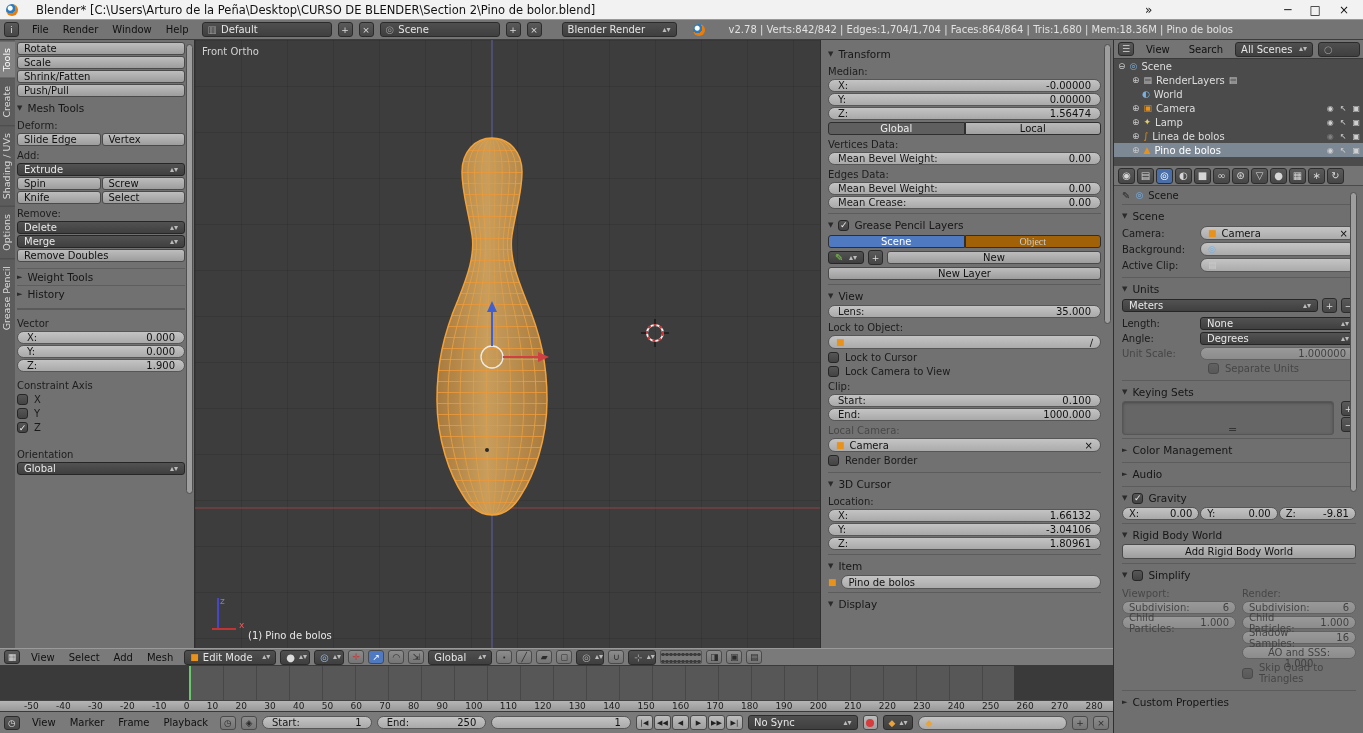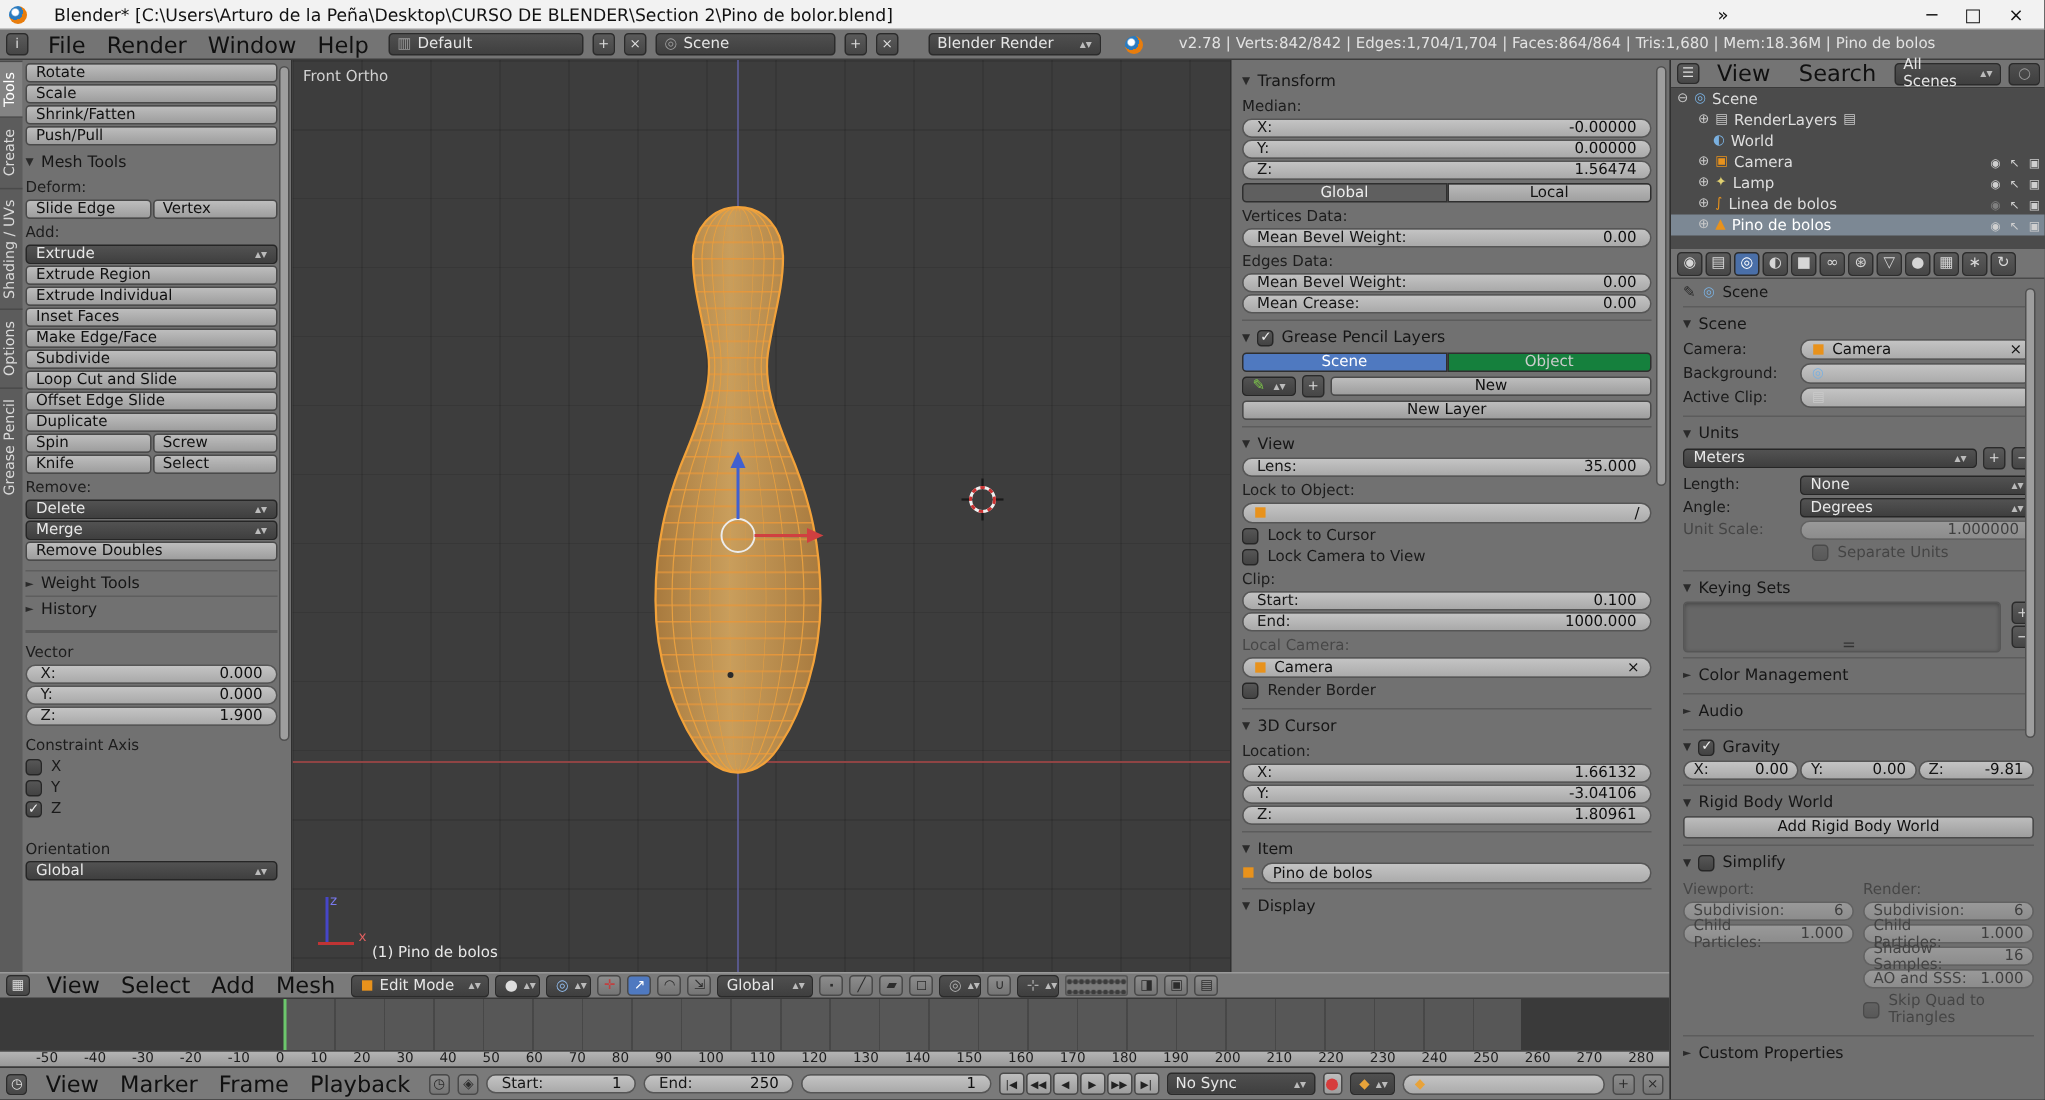"File" .menutxt { font-size: 15px -> 10px }
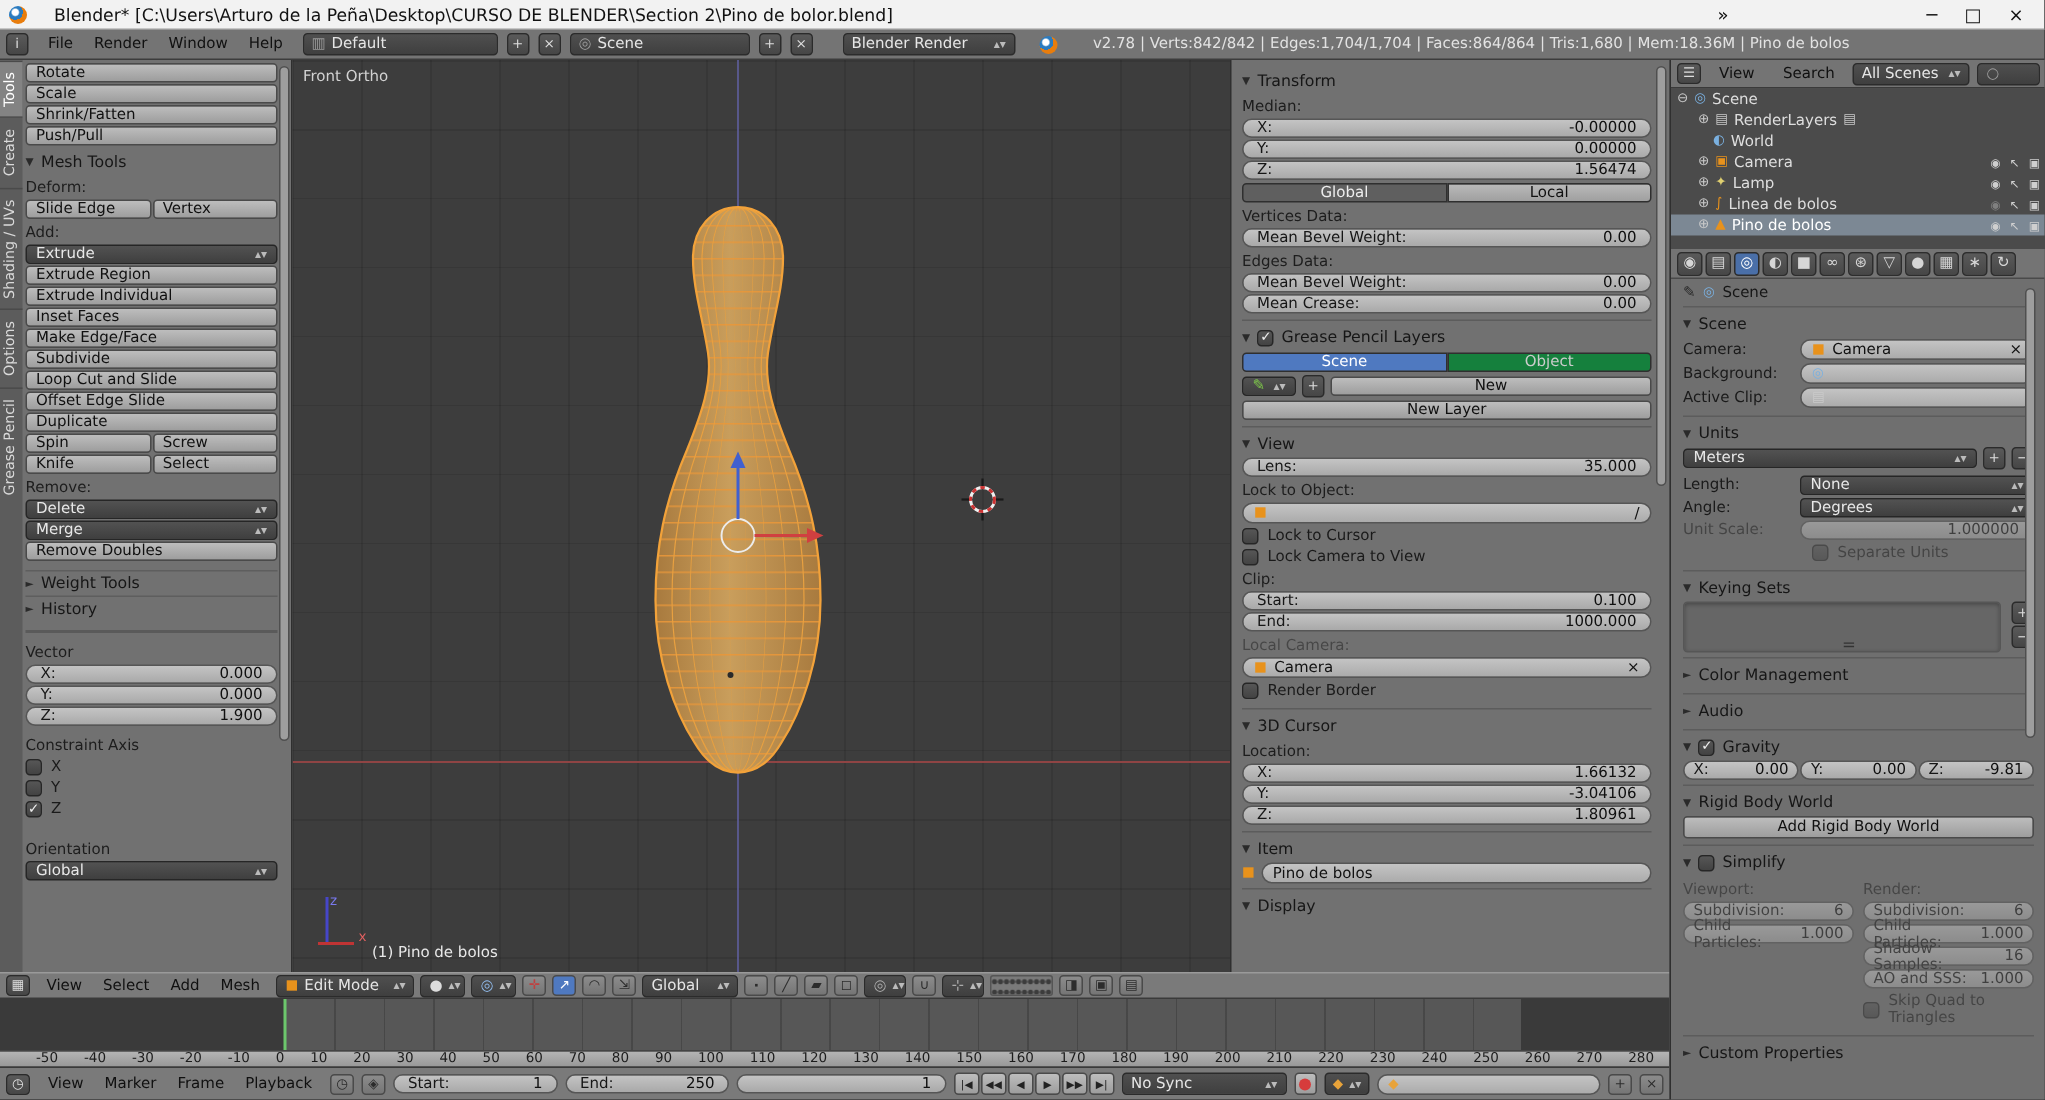"Extrude Region" div { html: <div> <div>Extrude Region</div> <div>Extrude Individual</div> <div>Inset Faces</div> <div>Make Edge/Face</div> <div>Subdivide</div> <div>Loop Cut and Slide</div> <div>Offset Edge Slide</div> <div>Duplicate</div> </div> -> none }
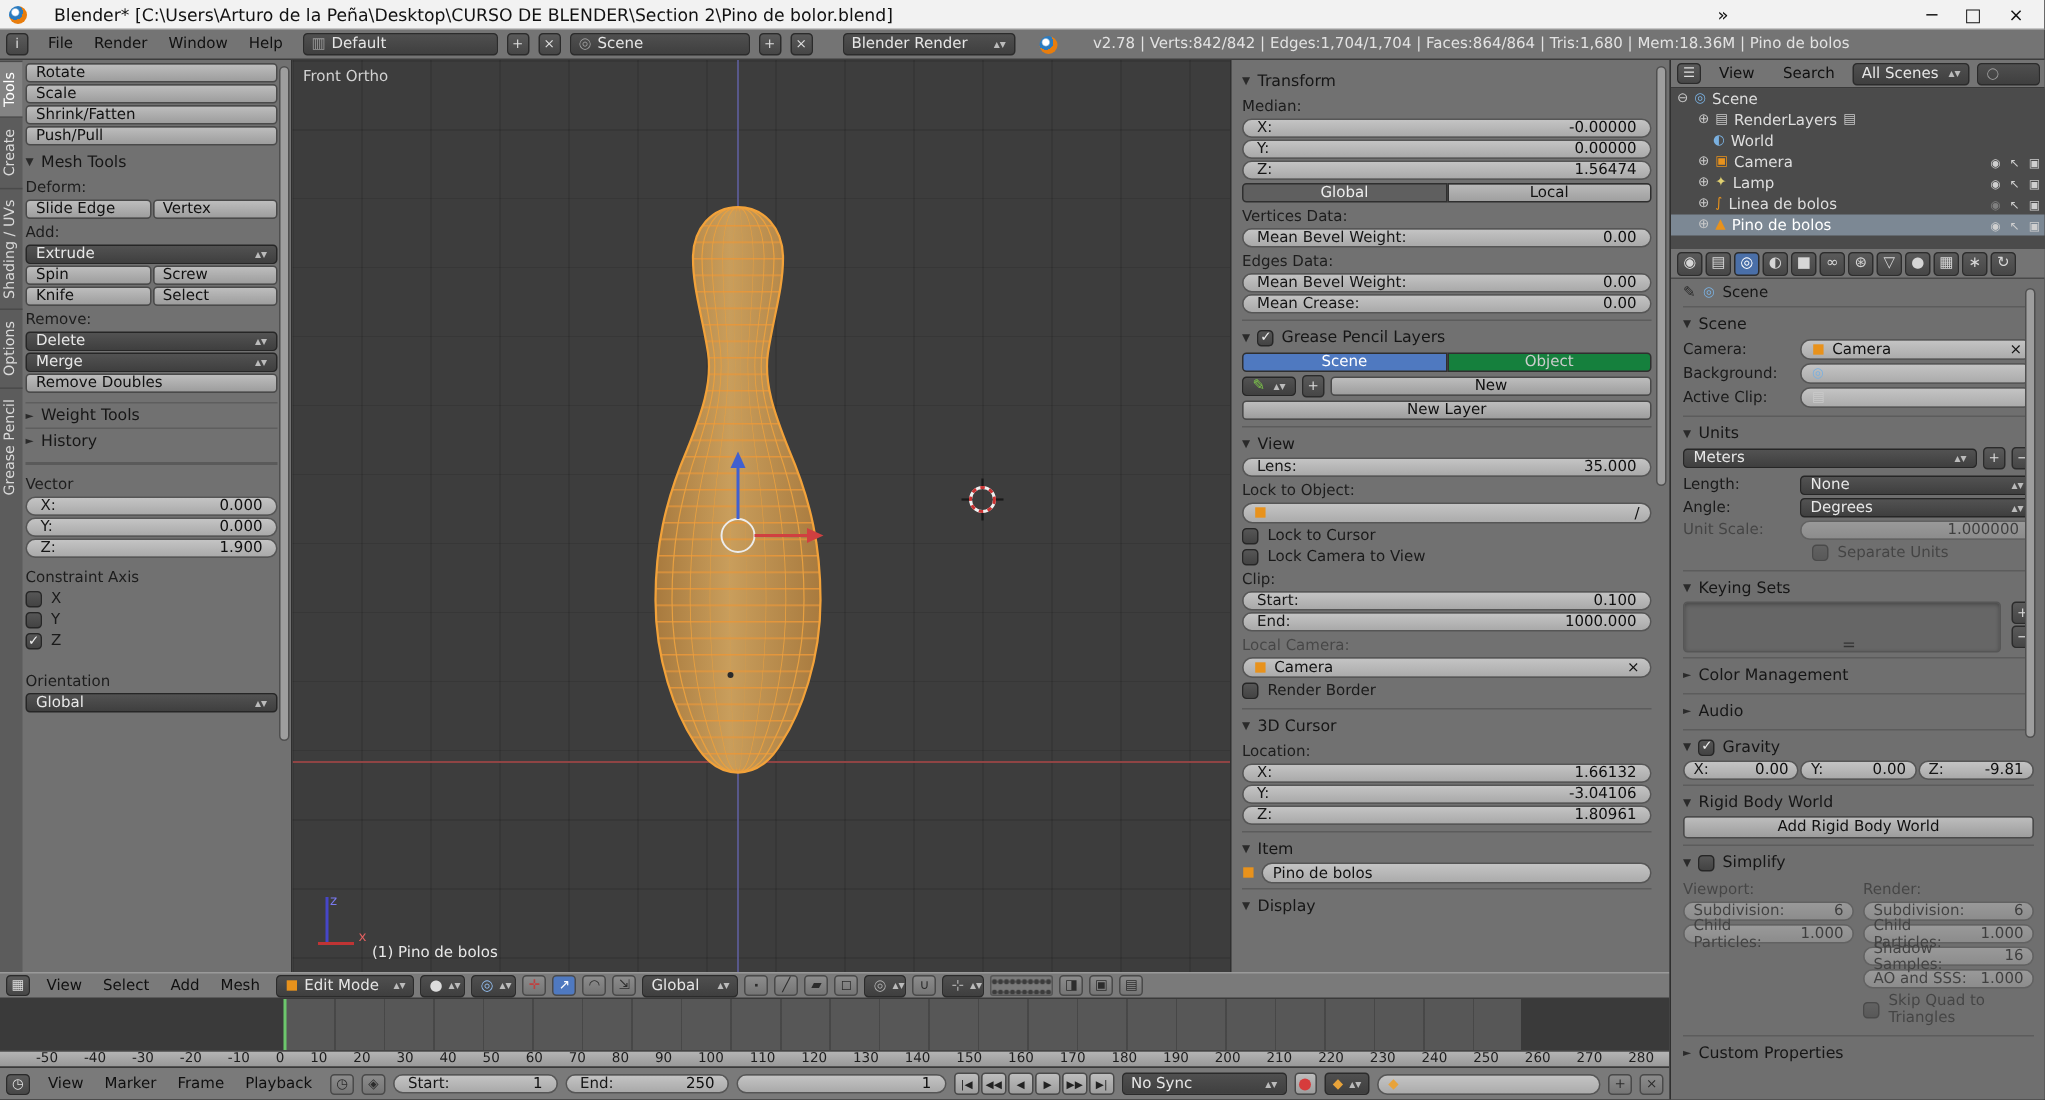"Object" .tg-dark { background: #15803d -> #a16207; font-family: none -> Liberation Serif, serif }
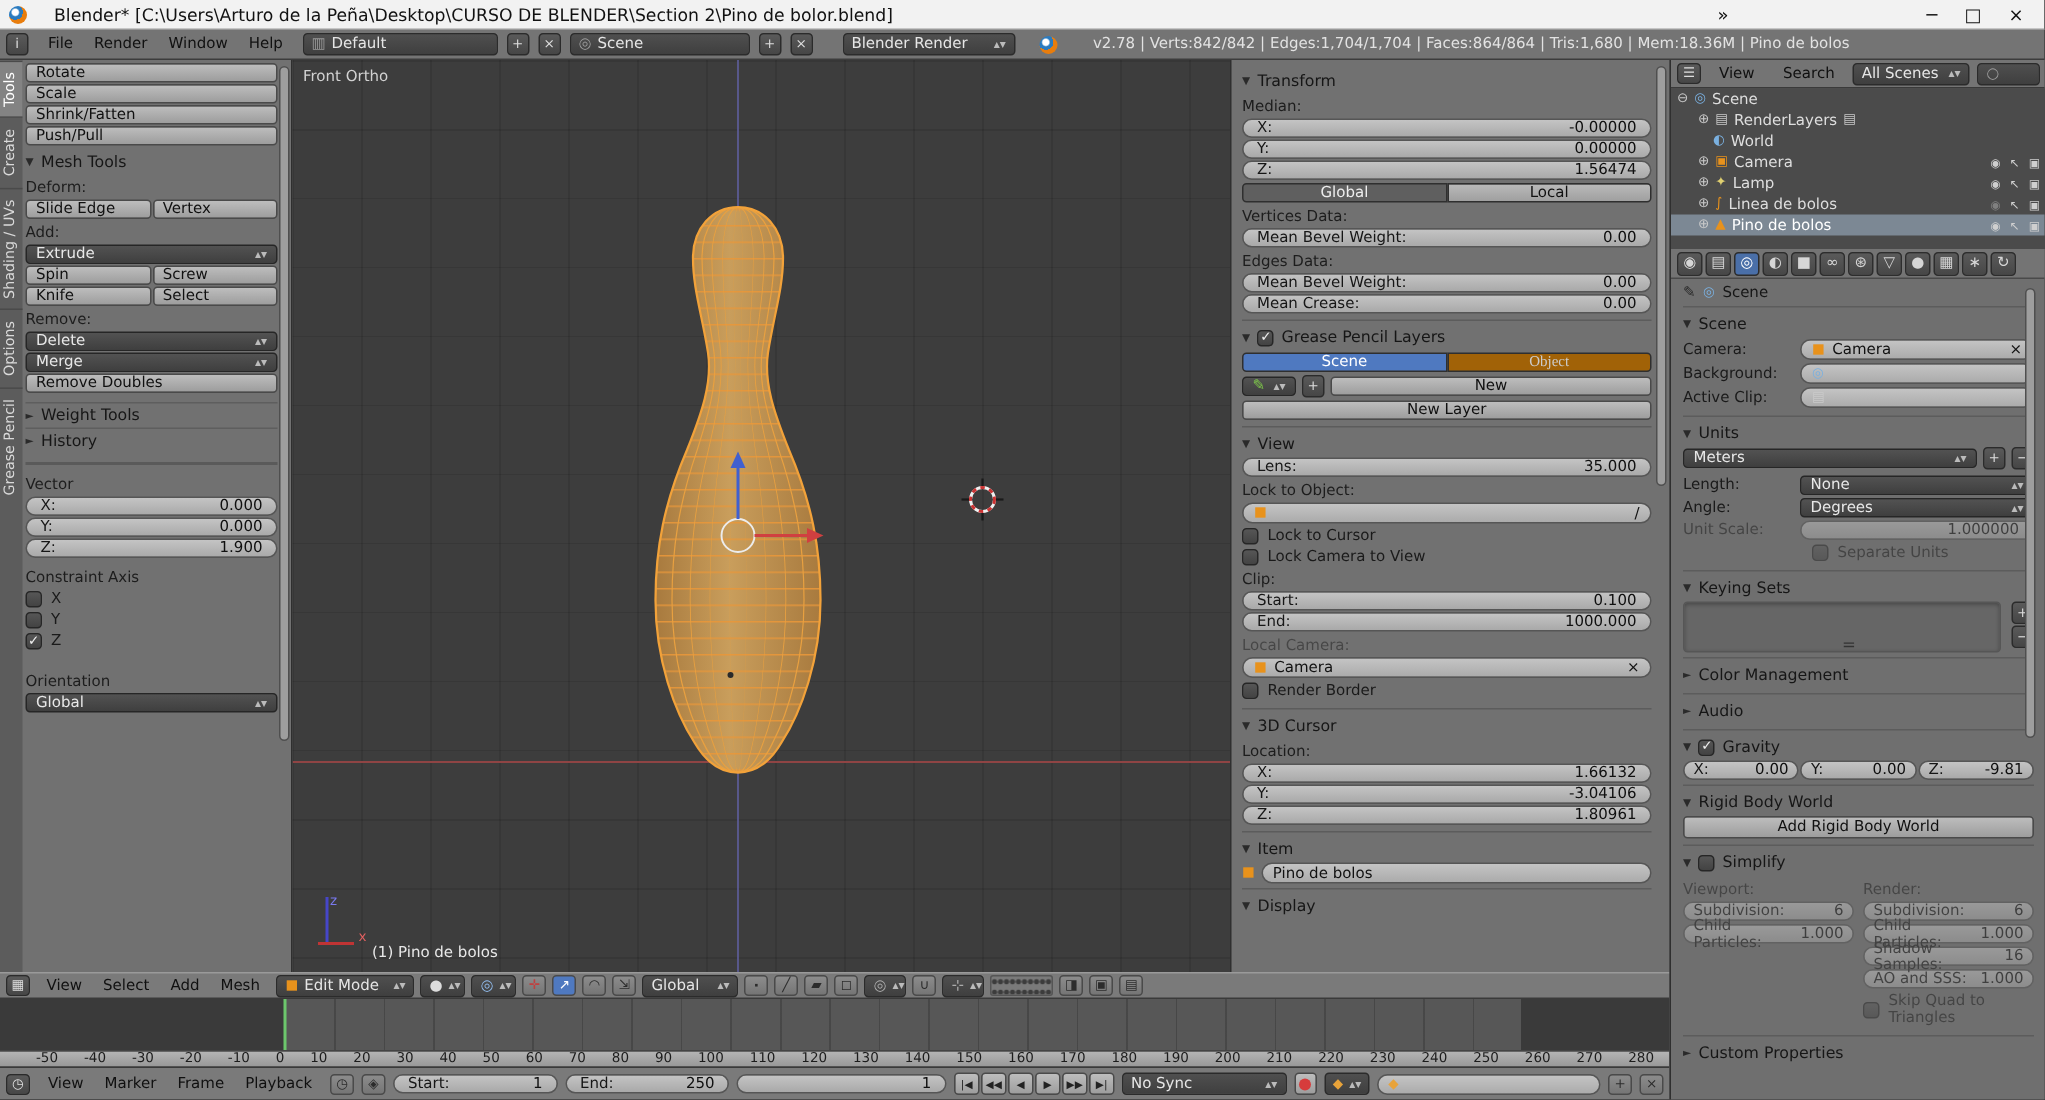"AO and SSS:" div.pill { flex-direction: none -> column }
